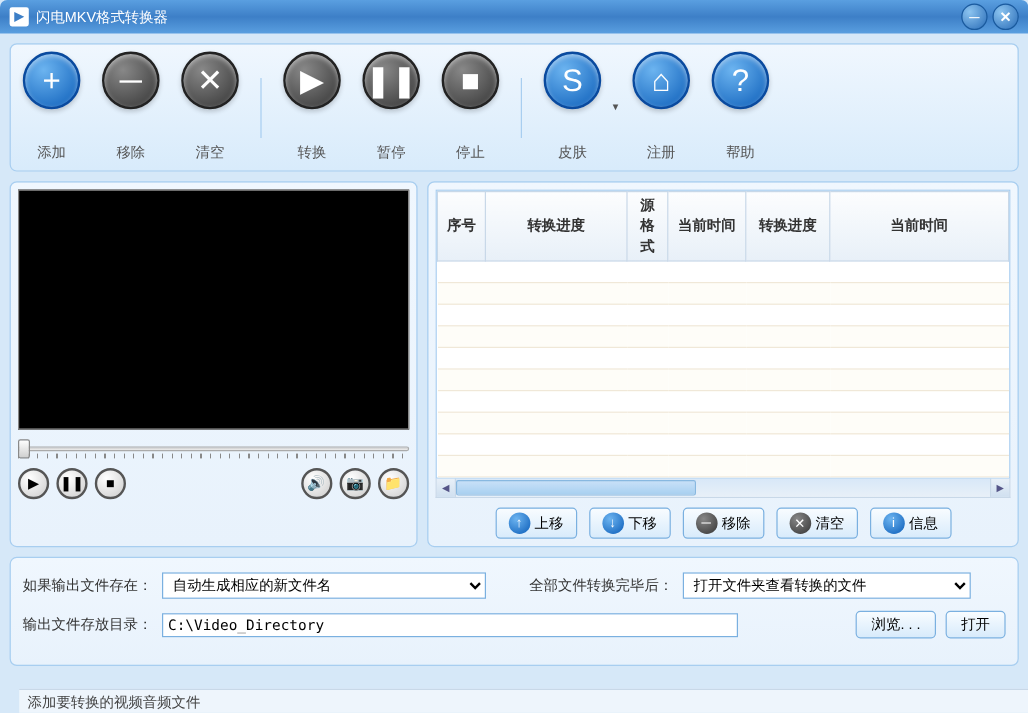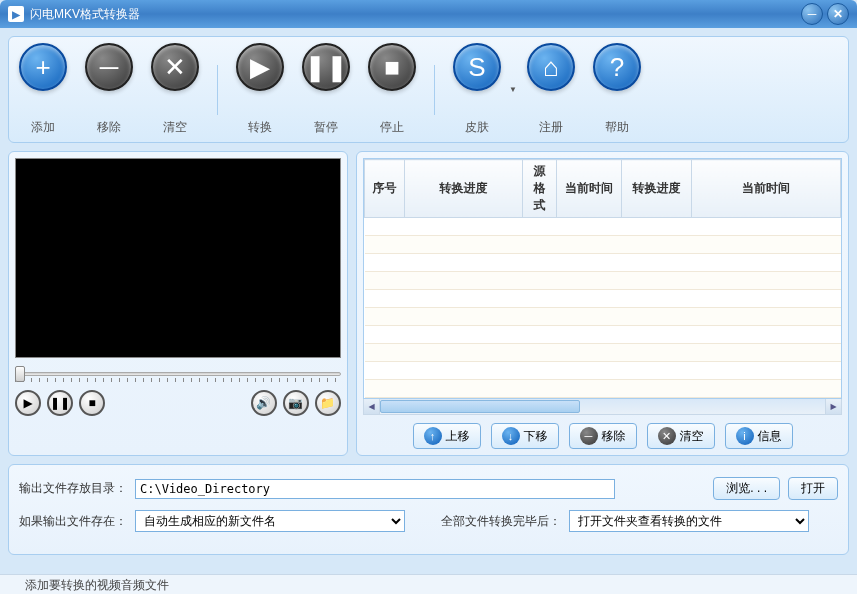"输出文件存放目录：" div.form-row { order: before "如果输出文件存在：" -> after "如果输出文件存在：" }
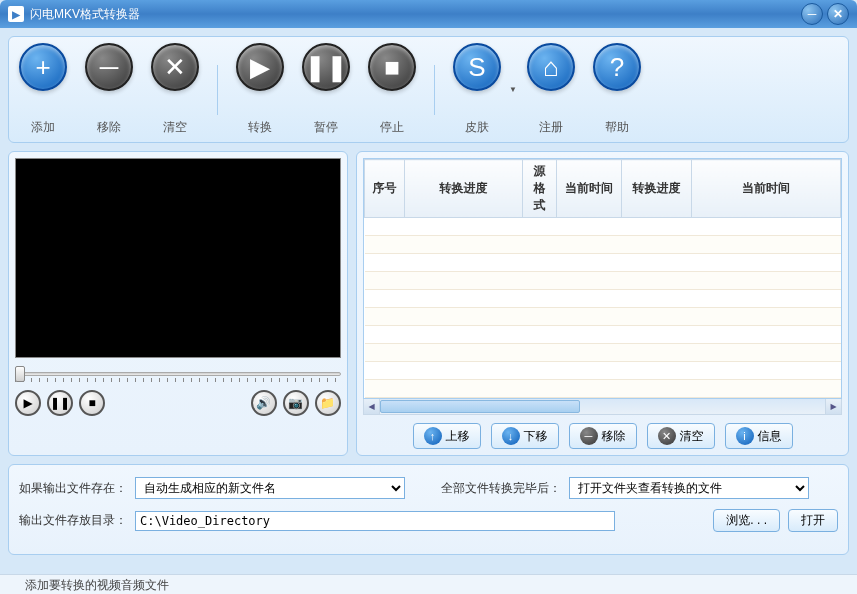"添加要转换的视频音频文件" .statusbar { left: 0 -> 16px; padding: 2px 25px -> 2px 7px }
